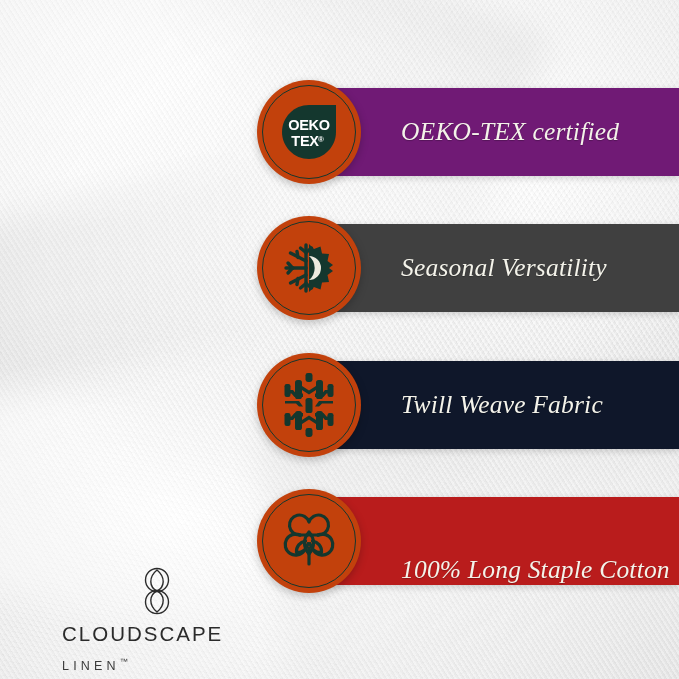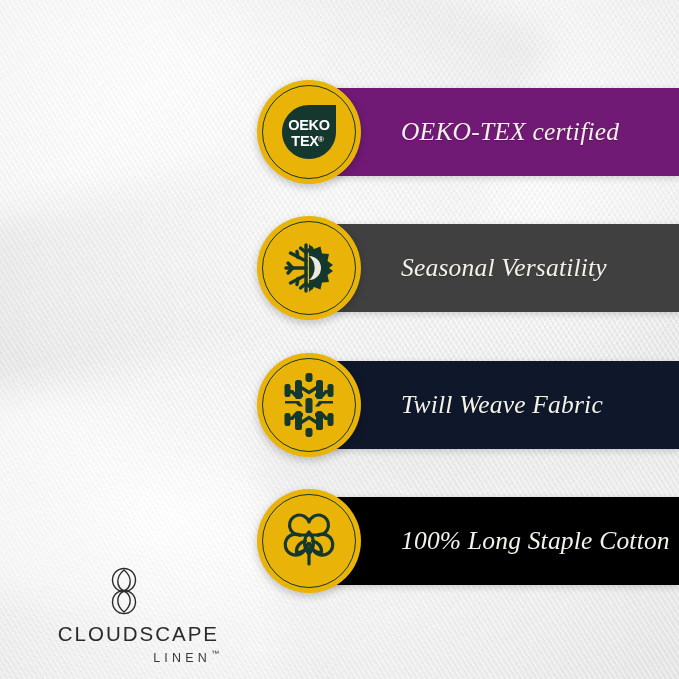"OEKO" .badge { background: #eab308 -> #c2410c }
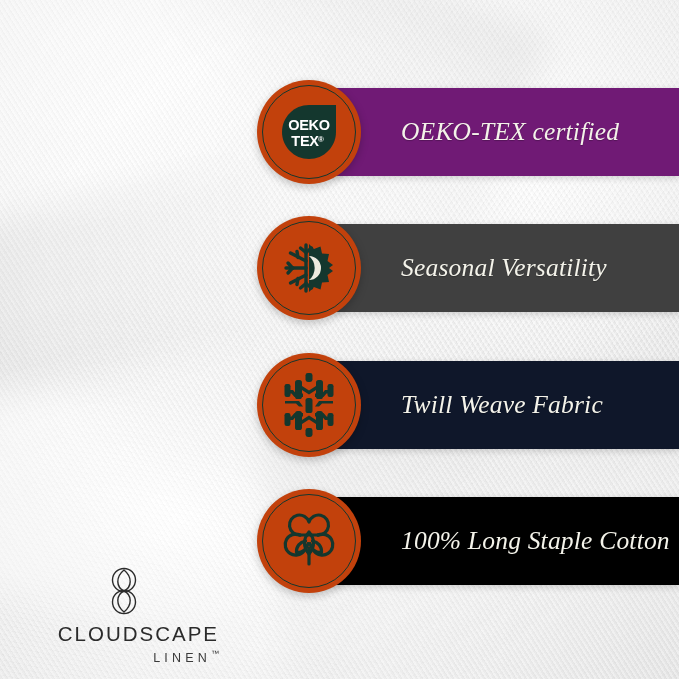"100% Long Staple Cotton" div.banner { align-items: none -> flex-end; background: #000000 -> #b91c1c }
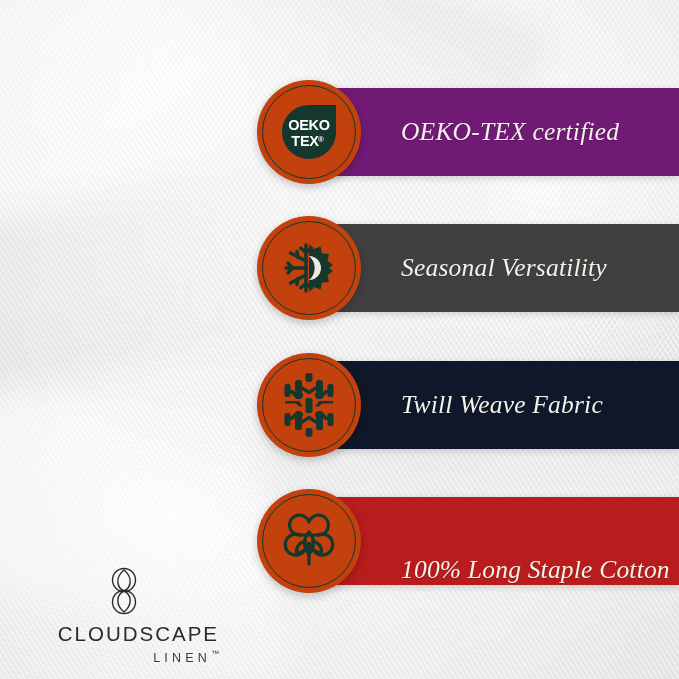"CLOUDSCAPE" .brand { left: 29px -> 62px; text-align: right -> left }
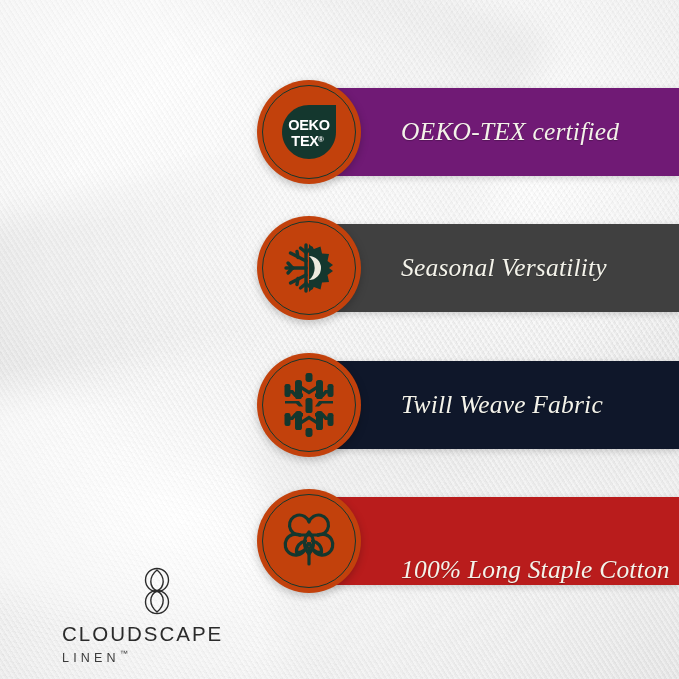"LINEN™" .brand-sub-wrap { margin-top: 4px -> 12px }
